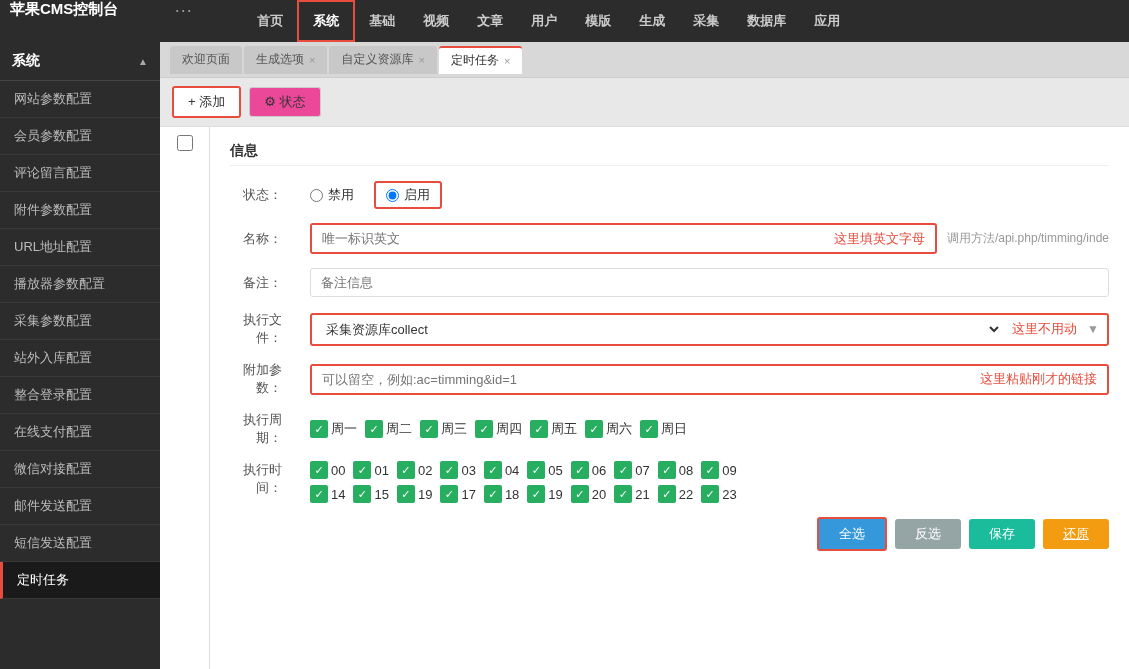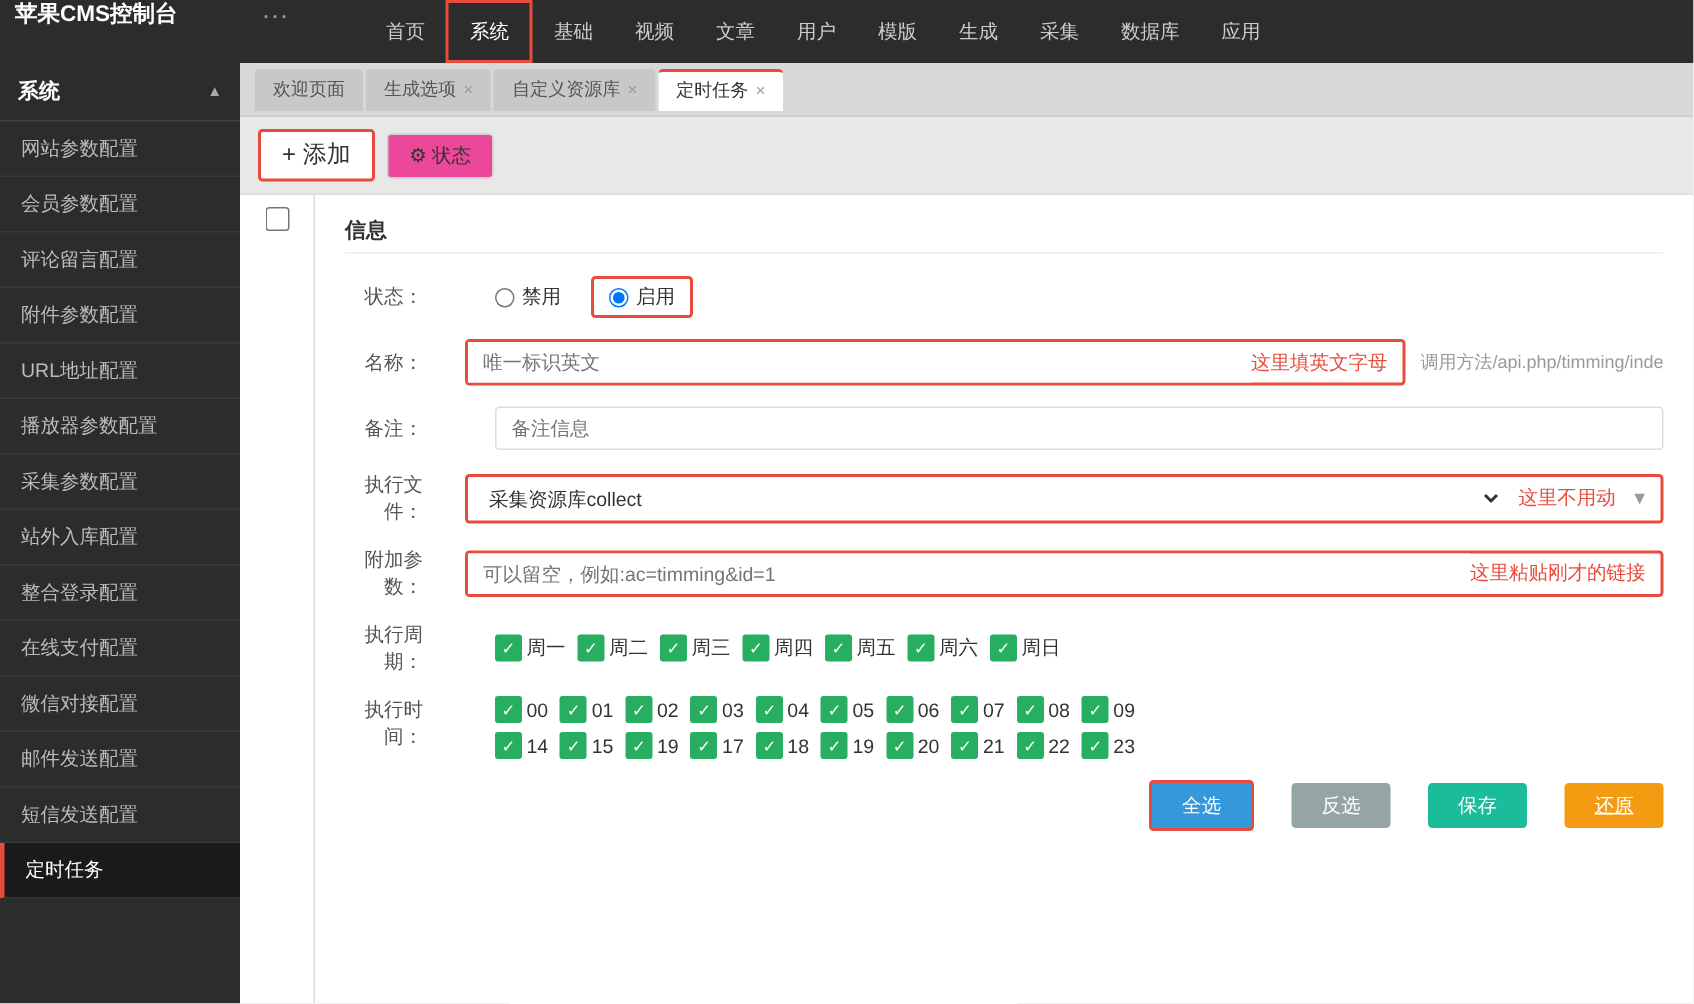"首页" .top-nav .nav-item { font-weight: none -> bold }
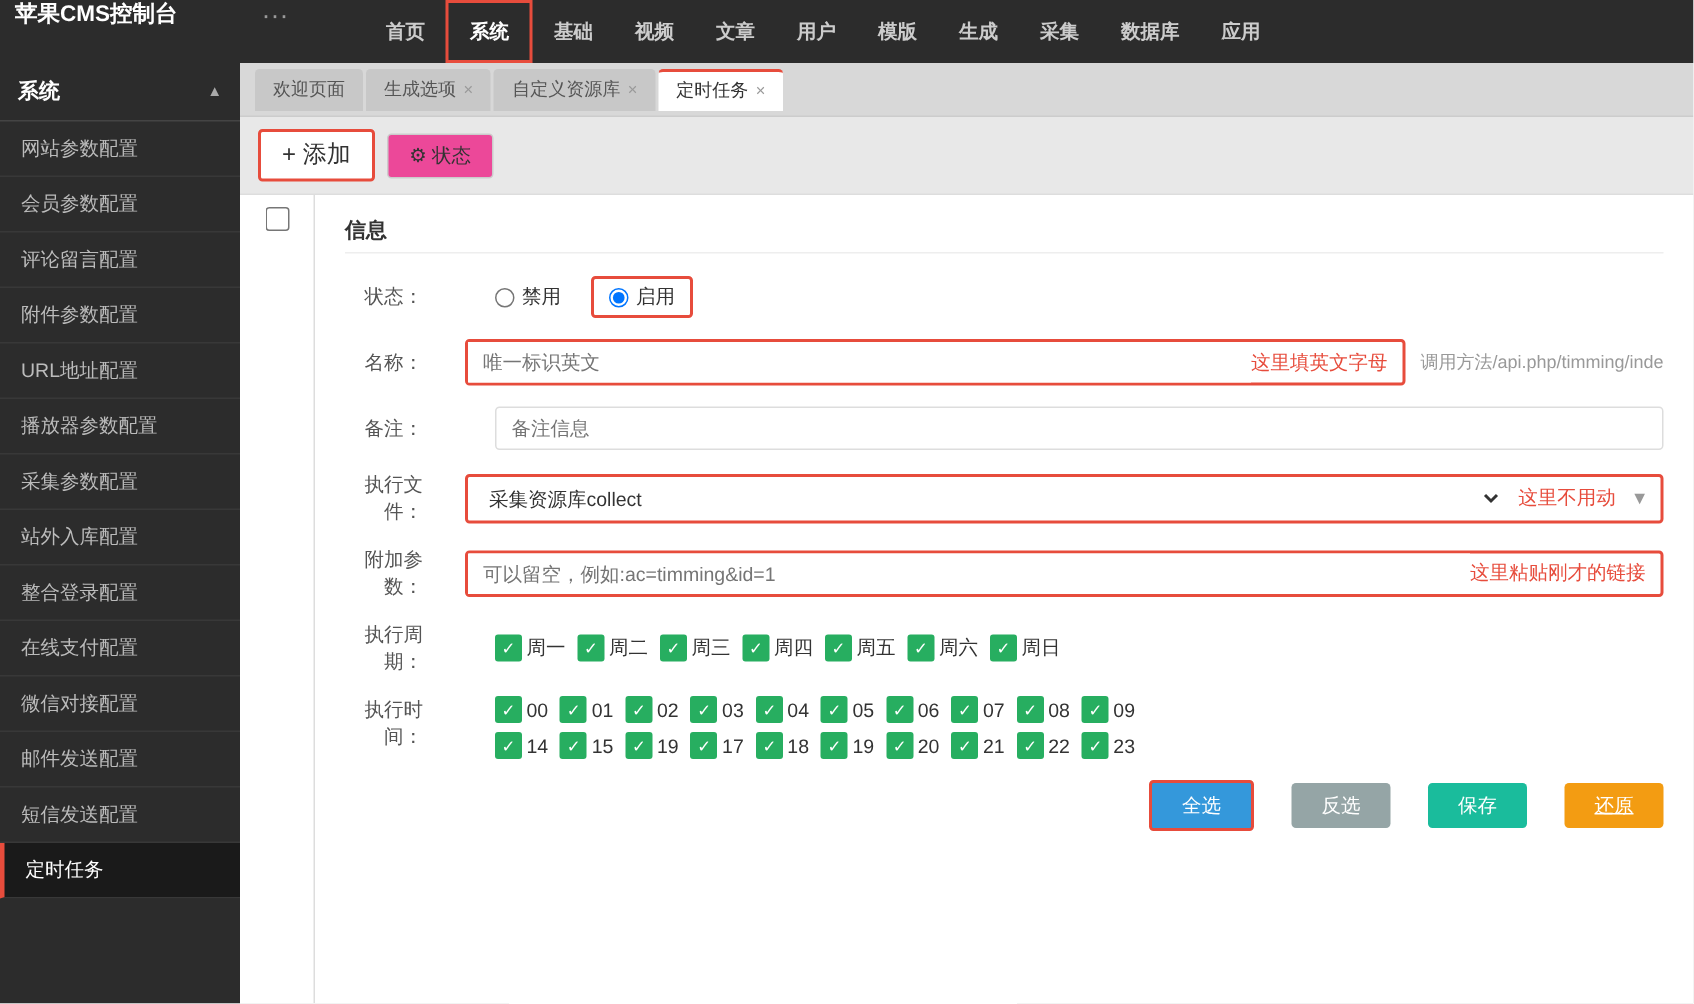"+ 添加" .btn-add { font-size: 16px -> 13px }
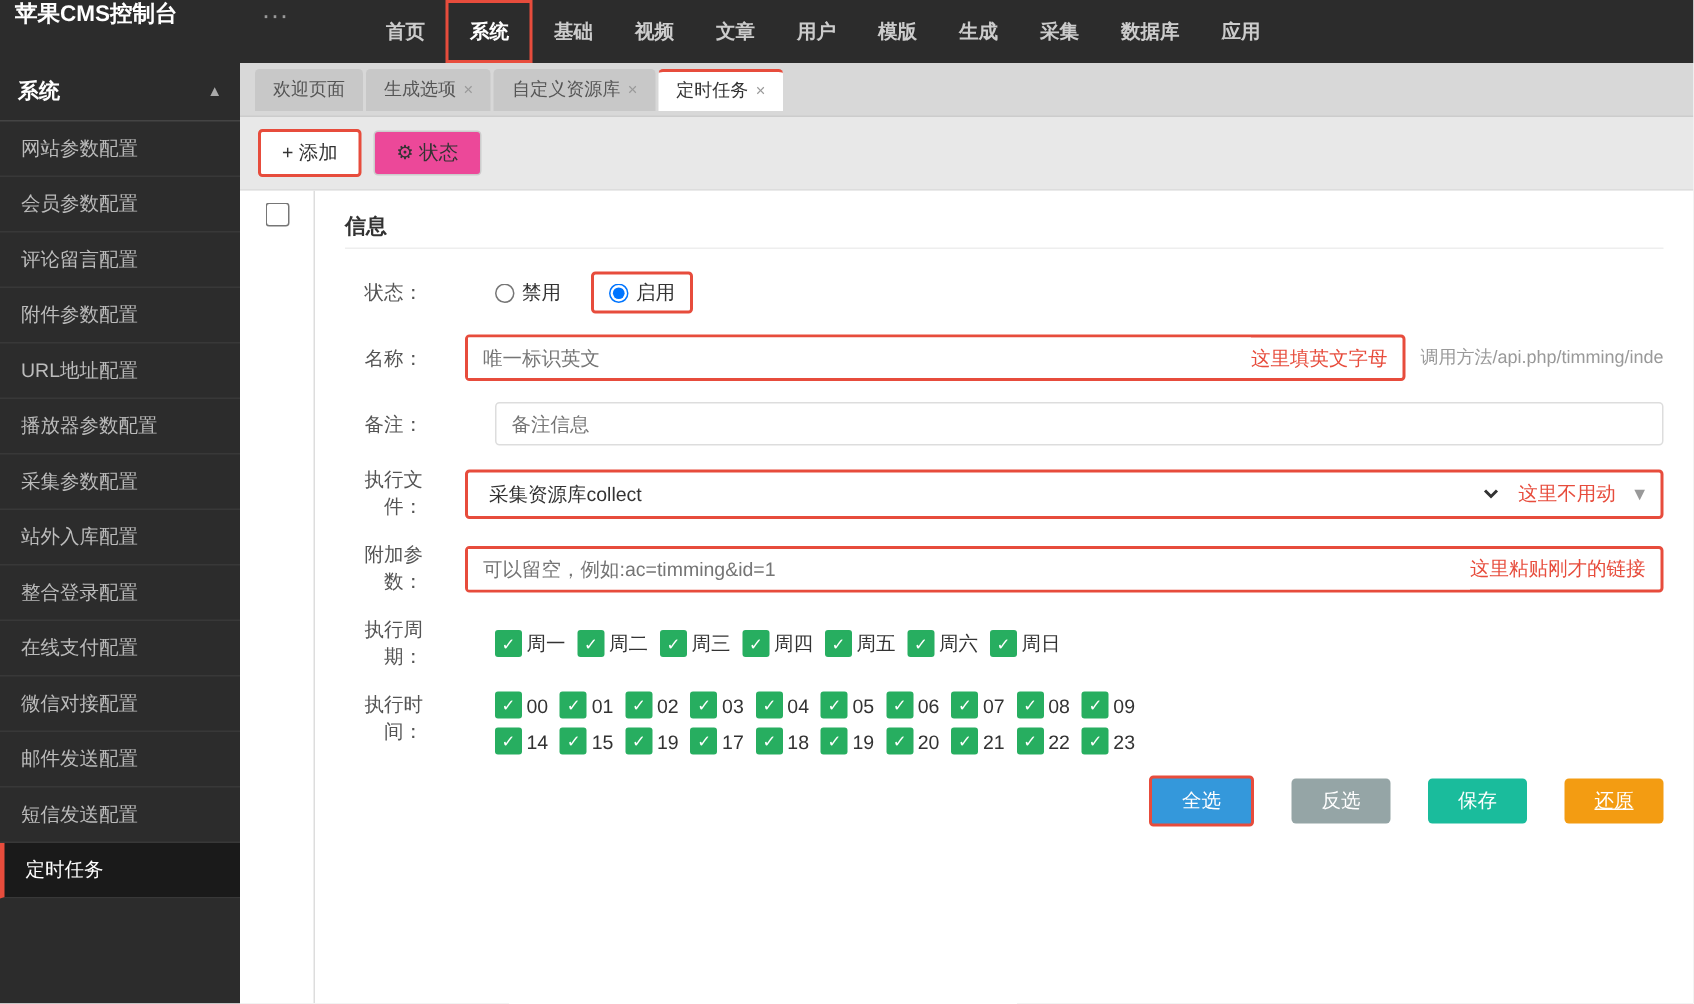"禁用" .form-control { margin-left: 20px -> none }
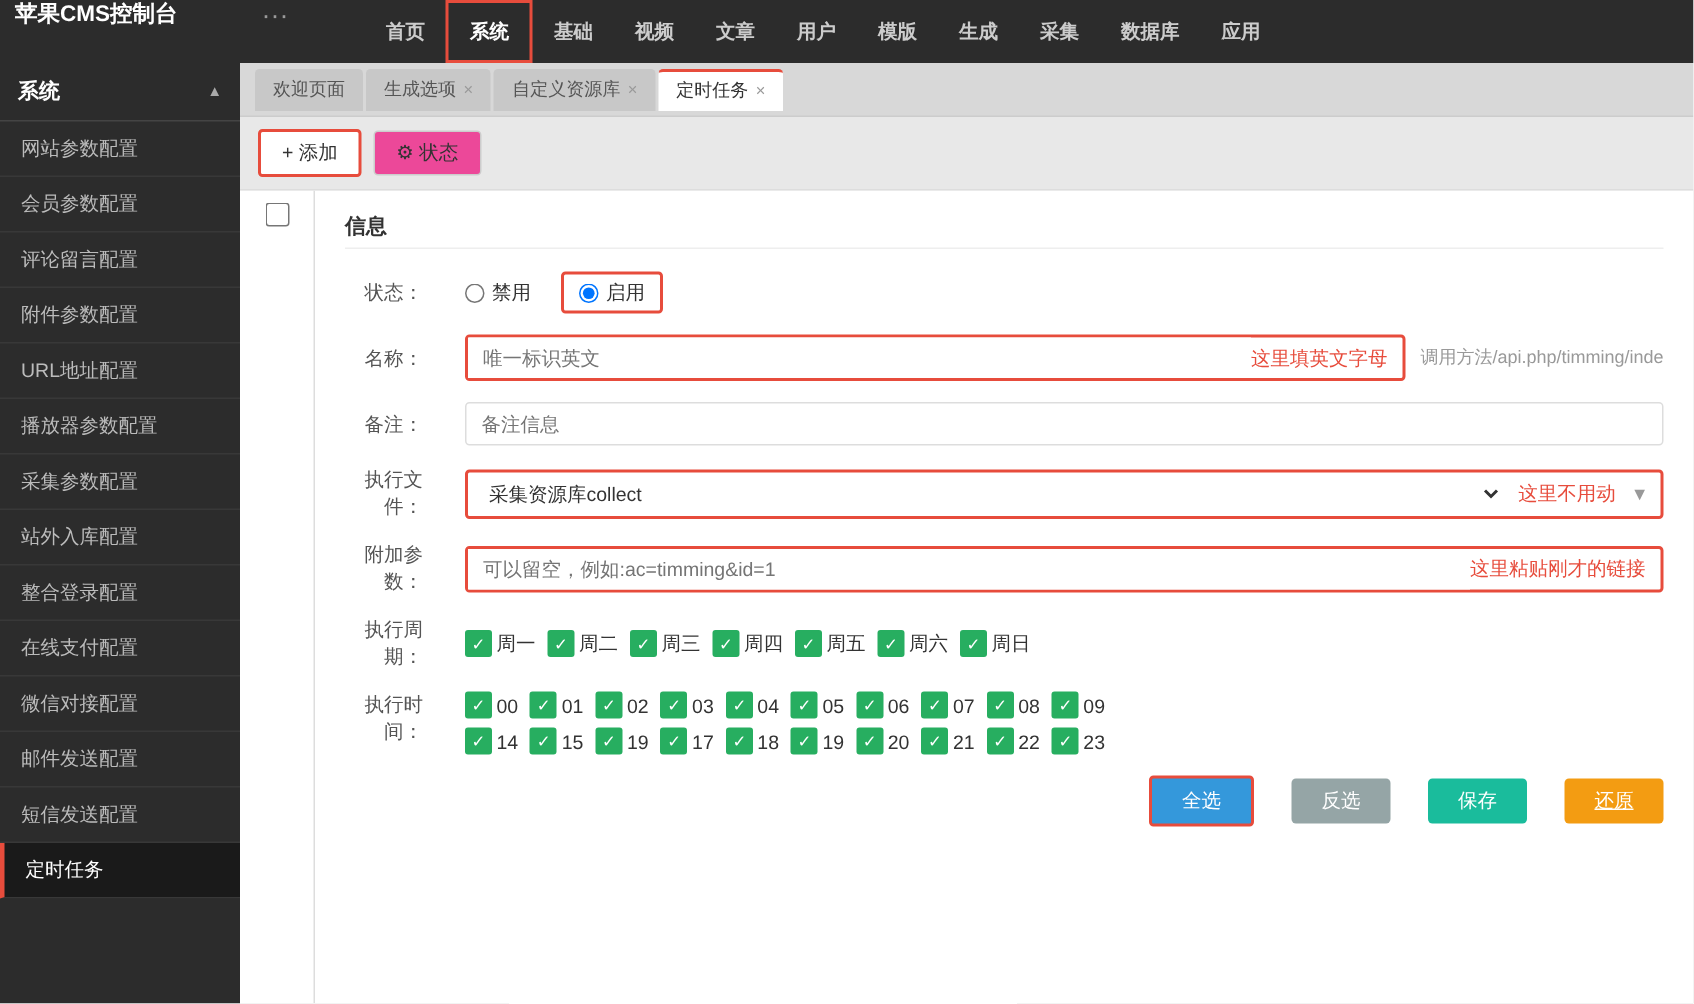"全选" .action-row { gap: 25px -> 8px }
